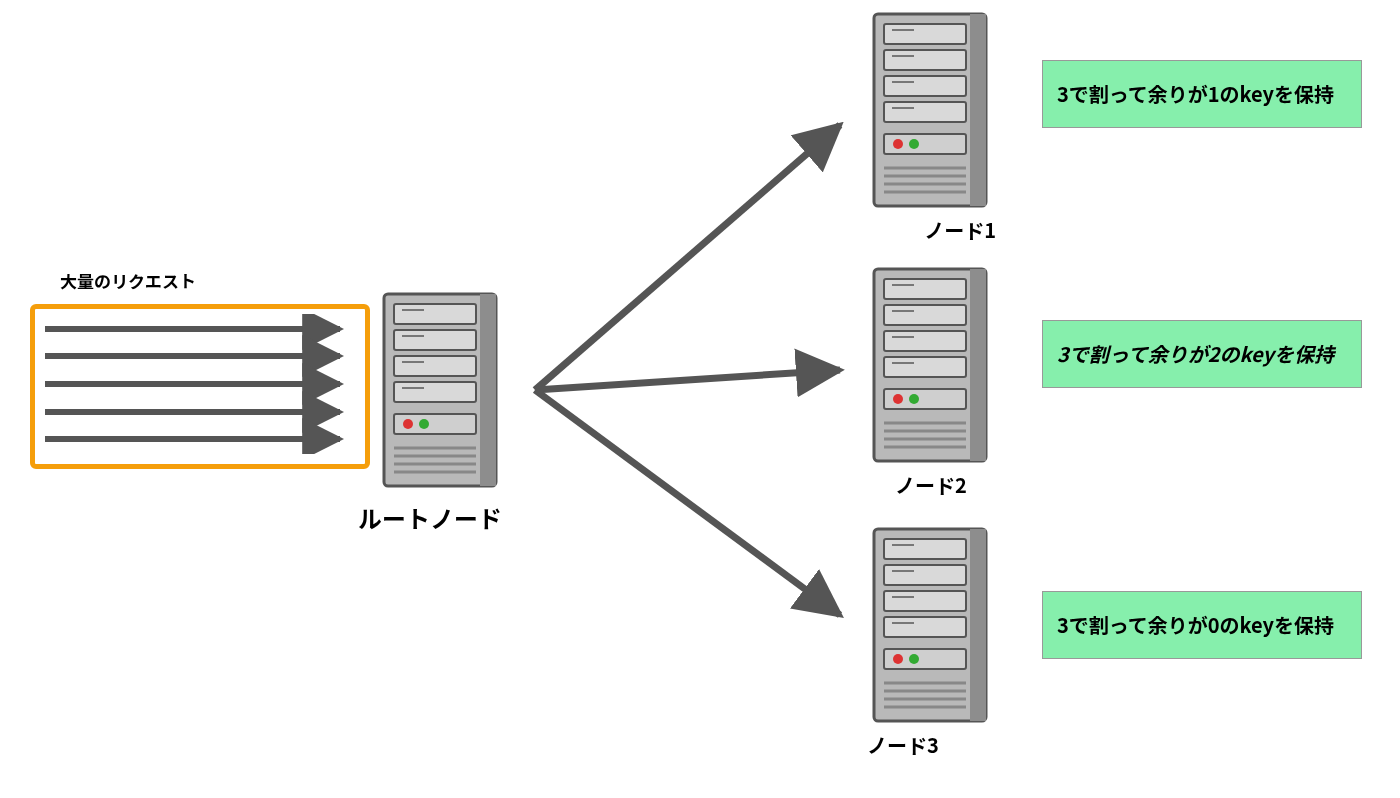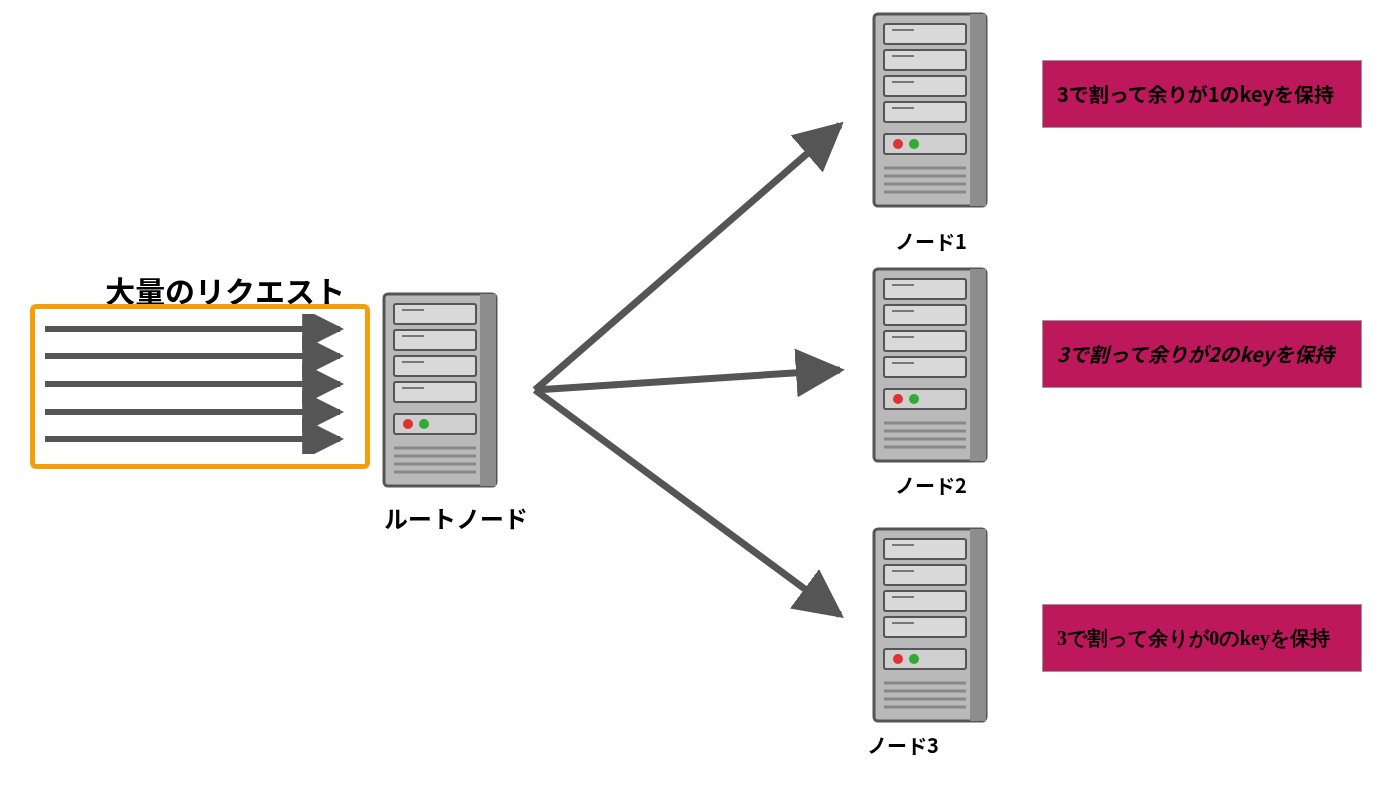"3で割って余りが1のkeyを保持" .info-box { background: #be185d -> #86efac }
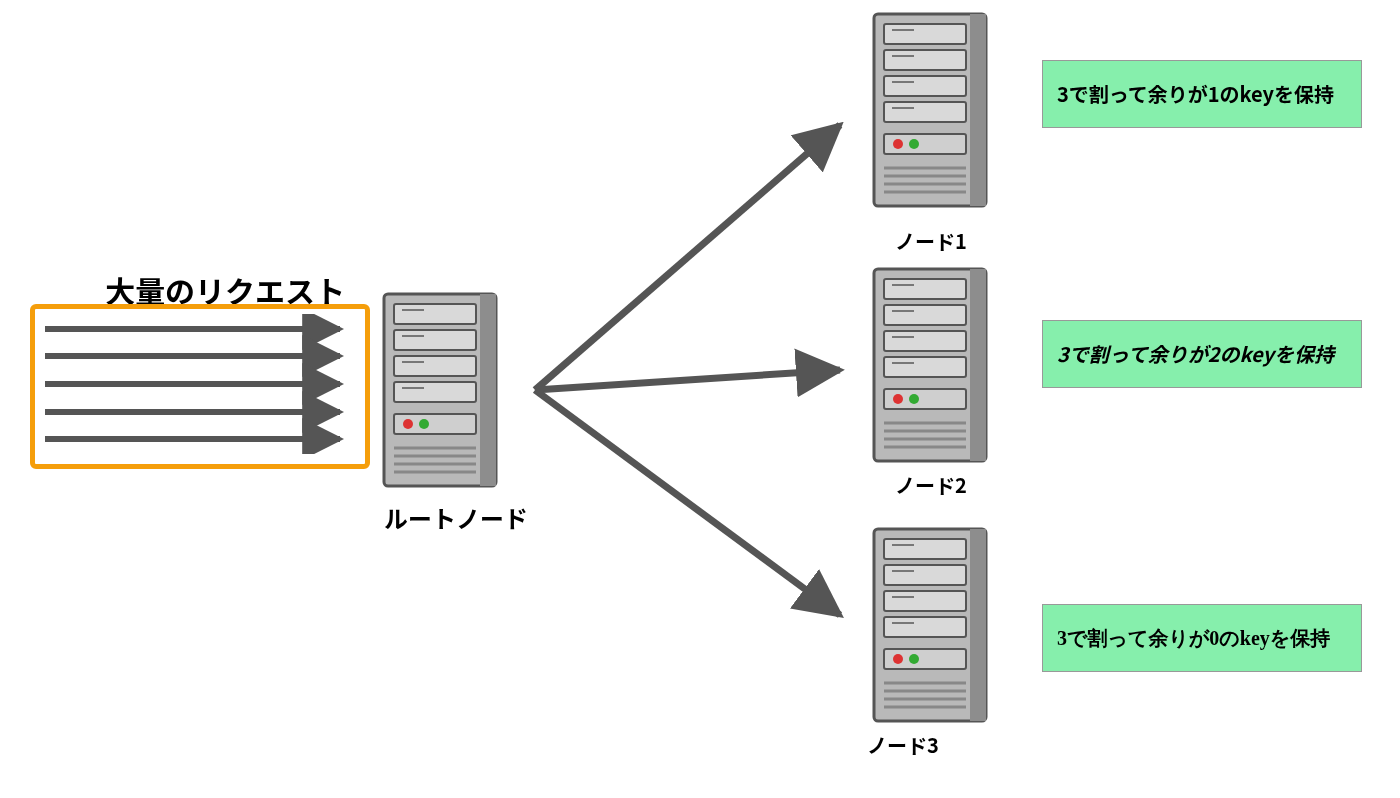"ノード1" div.label { text-align: none -> right; top: 226px -> 215px }
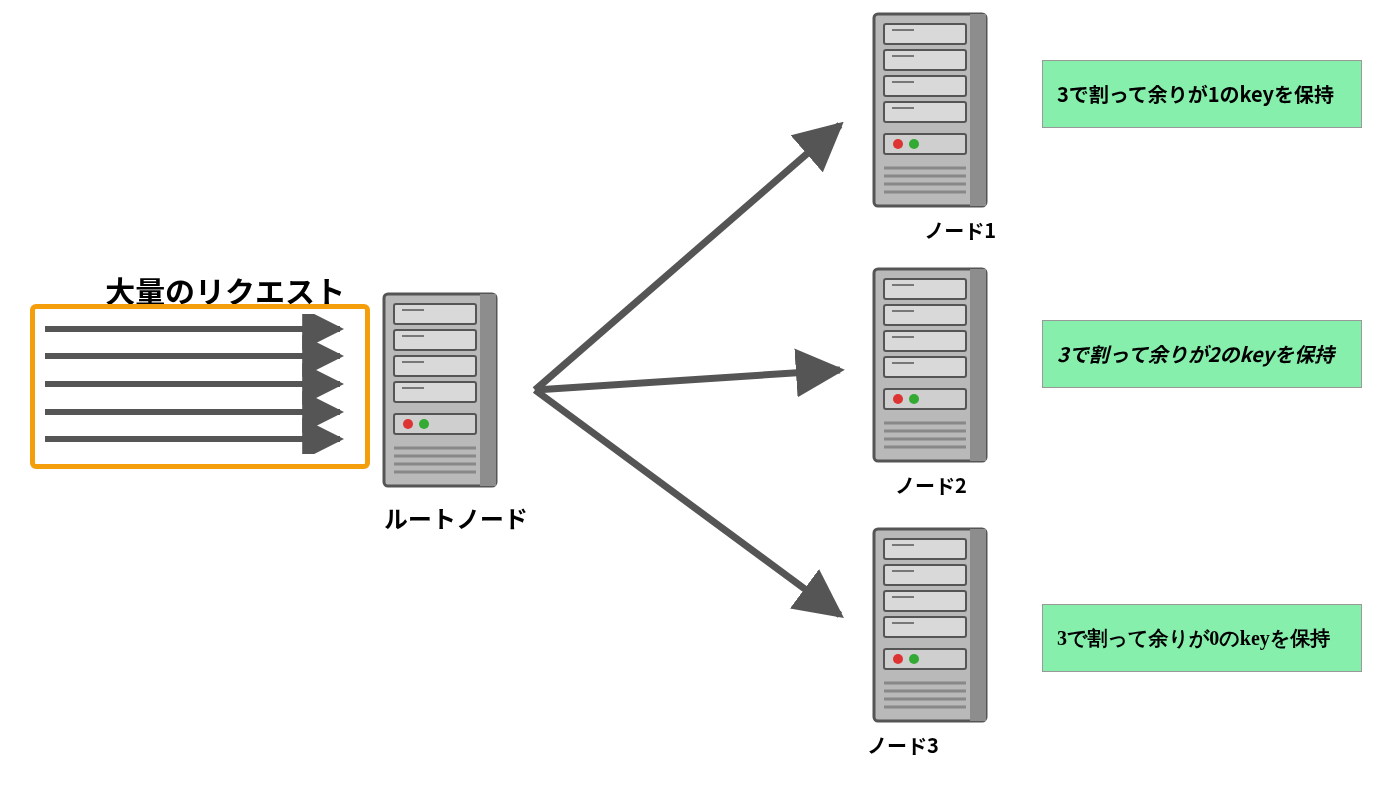"大量のリクエスト" .req-title { font-size: 30px -> 17px; margin-left: 45px -> none }
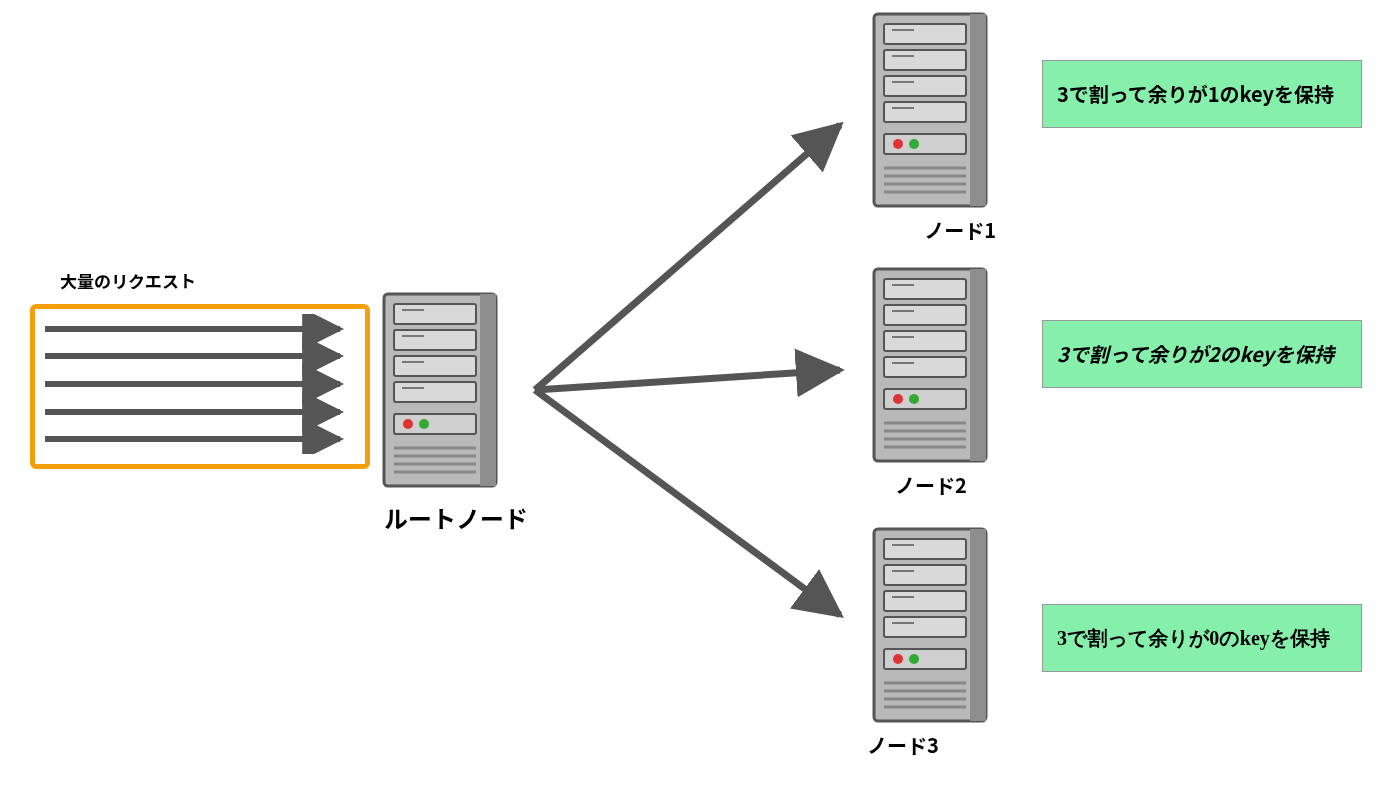"ルートノード" div.label { text-align: right -> left }
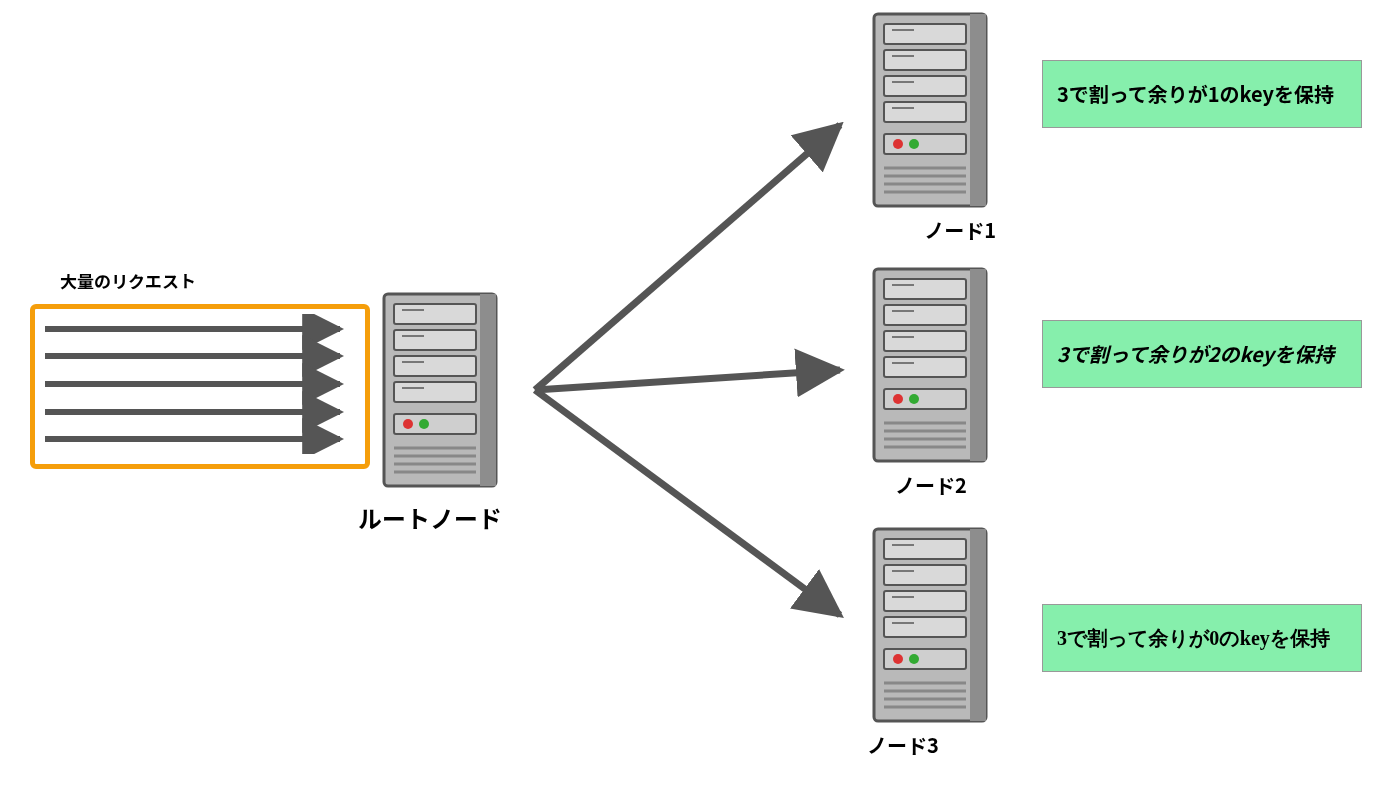"3で割って余りが0のkeyを保持" div.info-box { font-family: Liberation Serif, serif -> none; top: 604px -> 591px }
